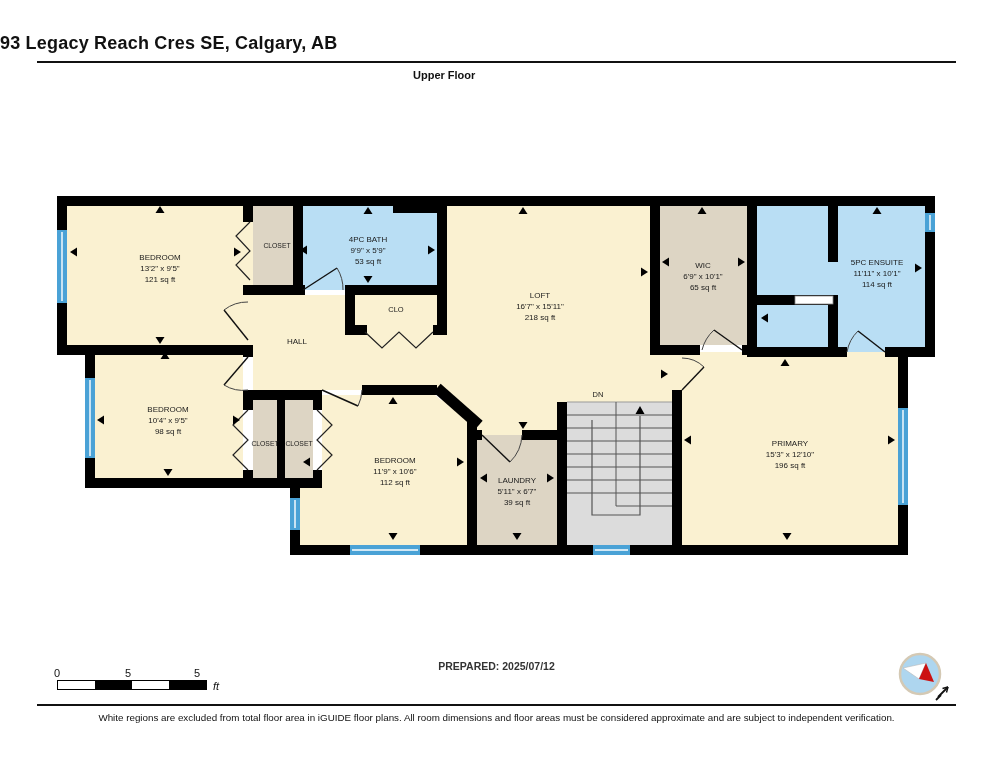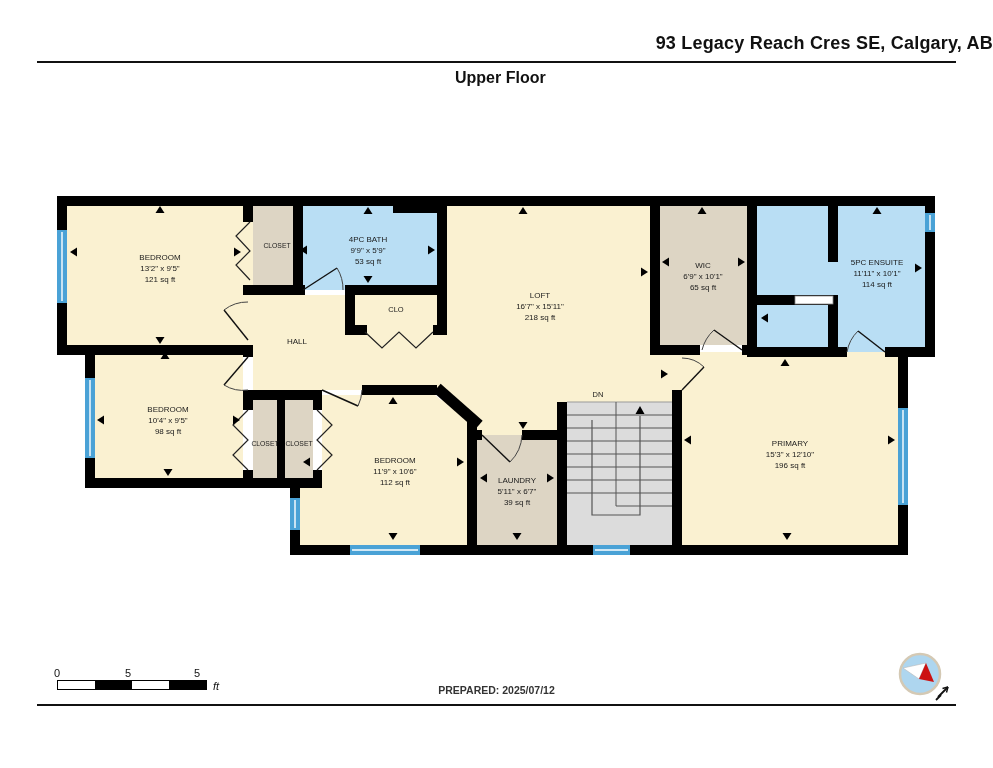"93 Legacy Reach Cres SE," .title { text-align: right -> left }
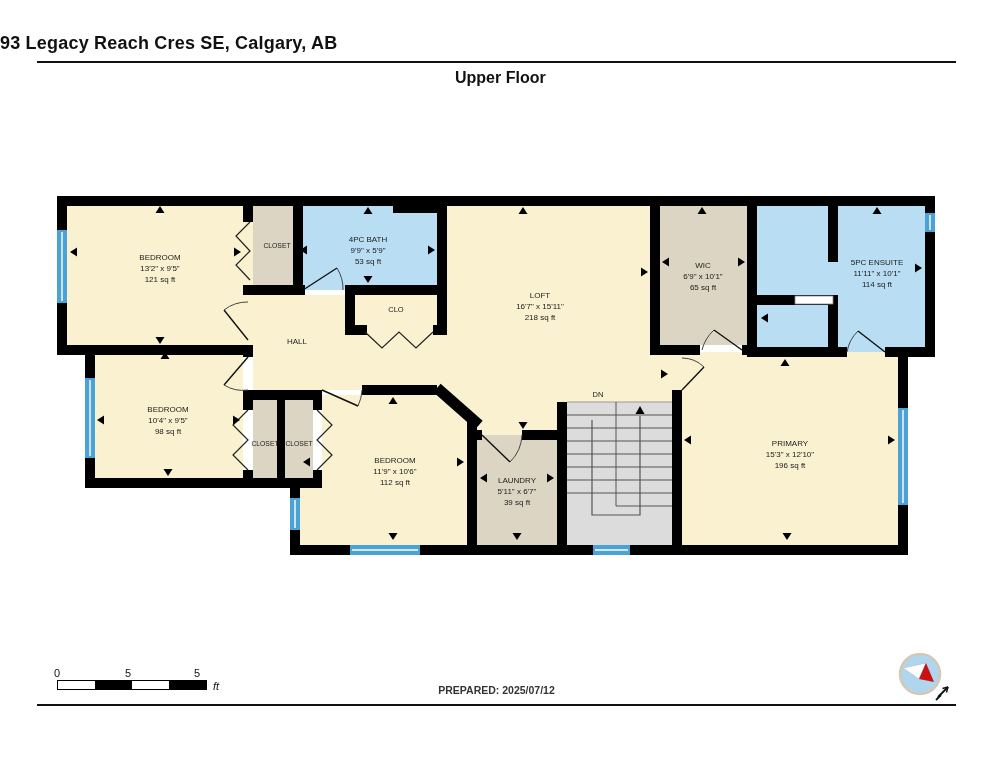"Upper Floor" .floor-info { font-size: 16px -> 11px; left: 455px -> 413px }
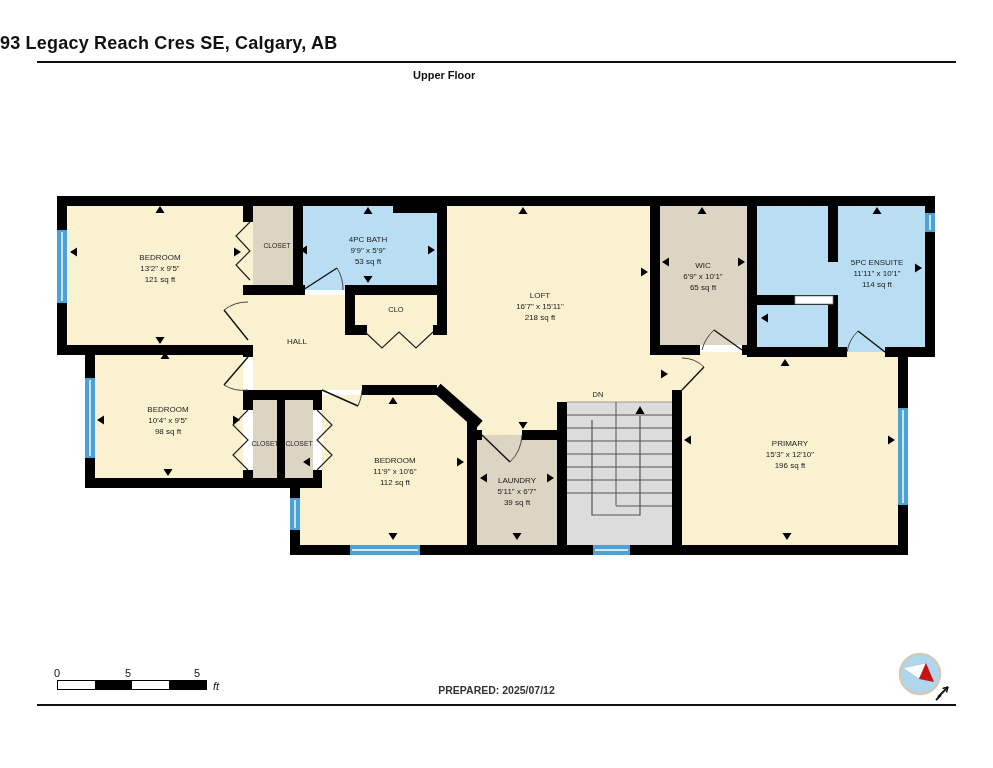"PREPARED: 2025/07/12" .prepared { top: 684px -> 660px }
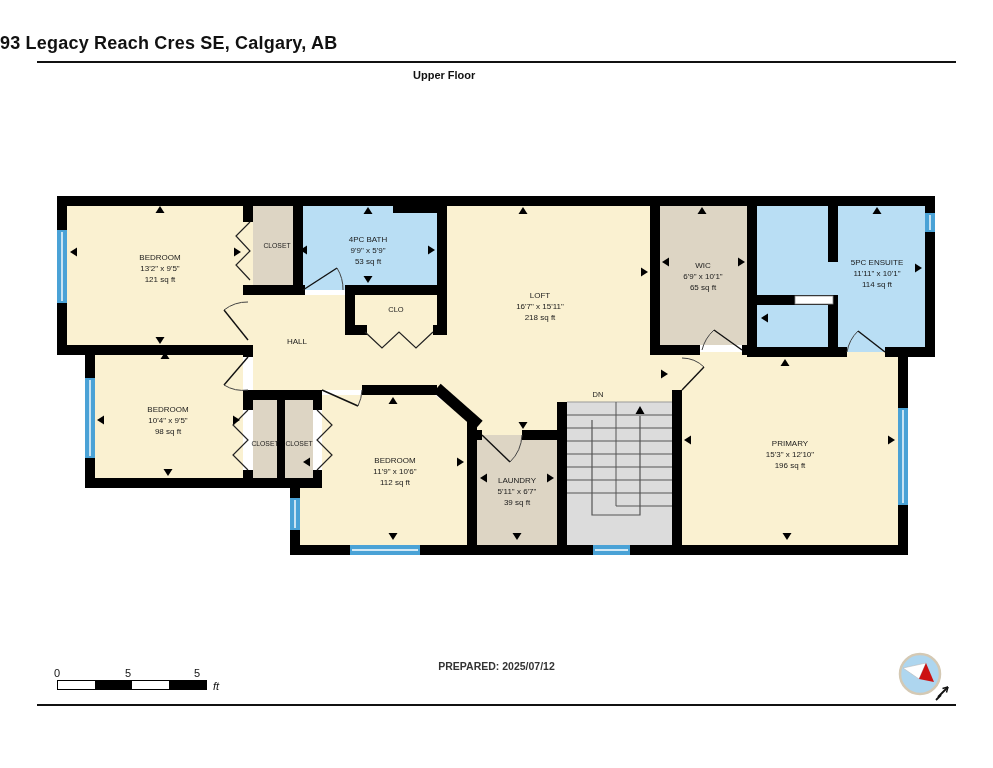"White regions are excluded from" div.disclaimer { html: none -> <div>White regions are excluded from total floor area in iGUIDE floor plans. All room dimensions and floor areas must be considered approximate and are subject to independent verification.</div> }
